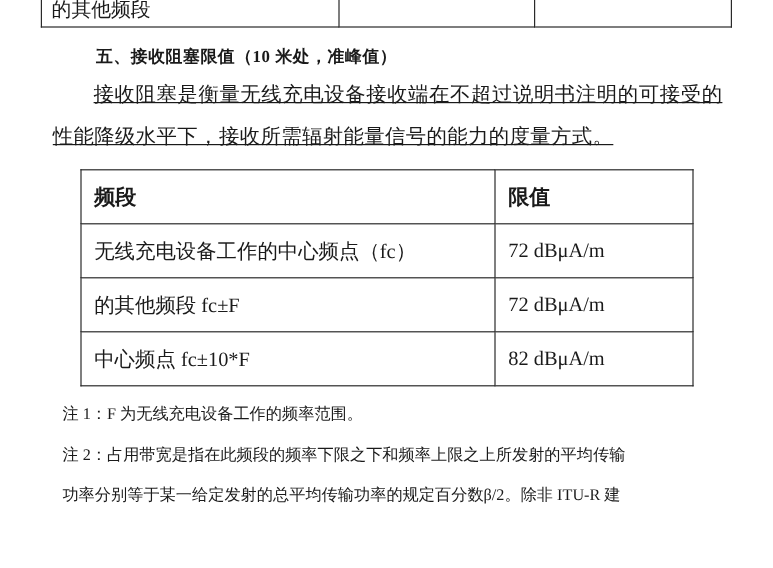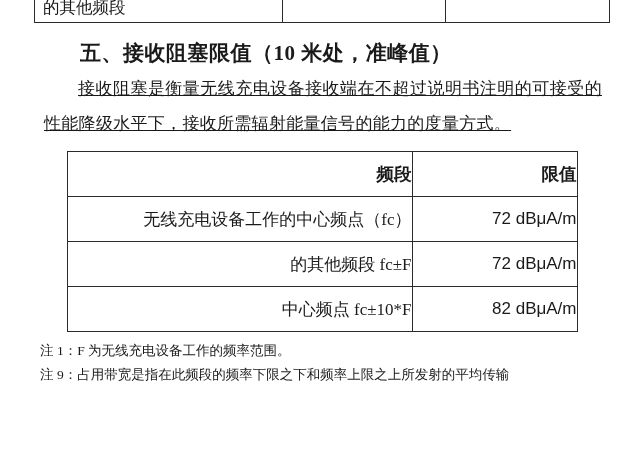"五、接收阻塞限值（10 米处，准峰值）" .section-heading { font-size: 21px -> 14px }
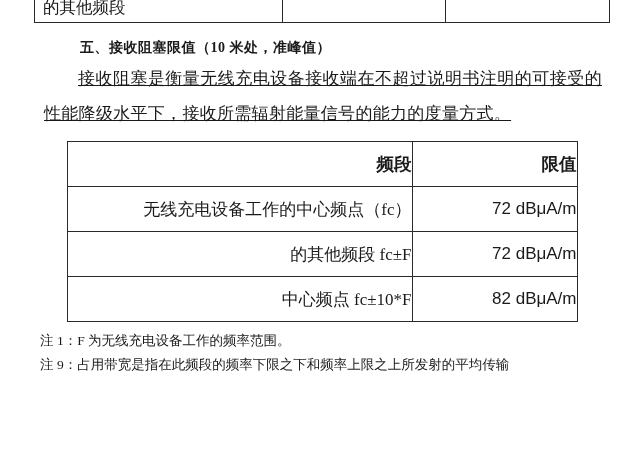"频段" .data-table td, .data-table th { padding: 0 0 -> 0 11px; text-align: right -> left }
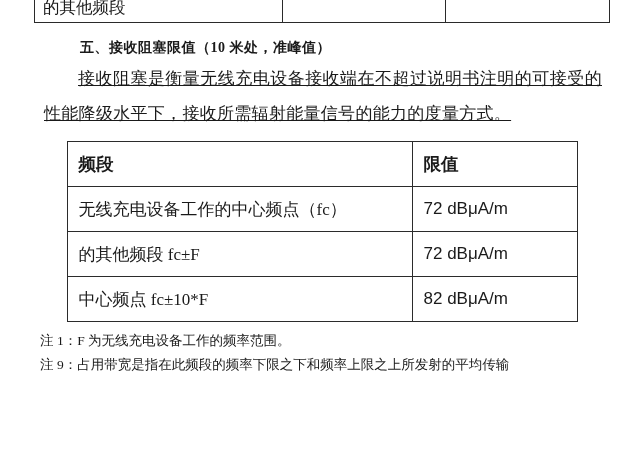"72 dBμA/m" .val { font-family: Liberation Sans, sans-serif -> Liberation Serif, serif }
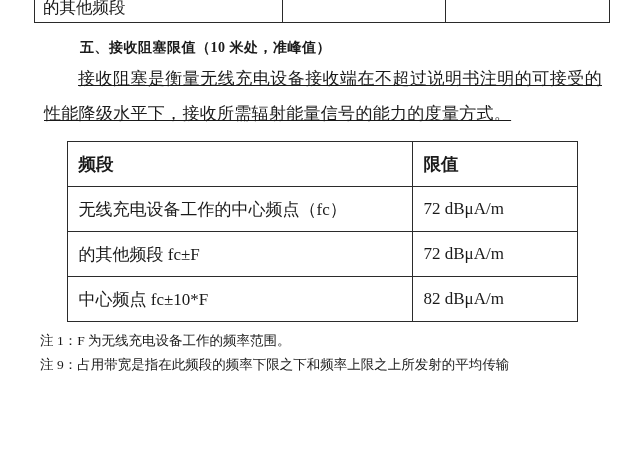"注 1：F 为无线充电设备工作的频率范围。" .note-line { margin: 0 -> 12px }
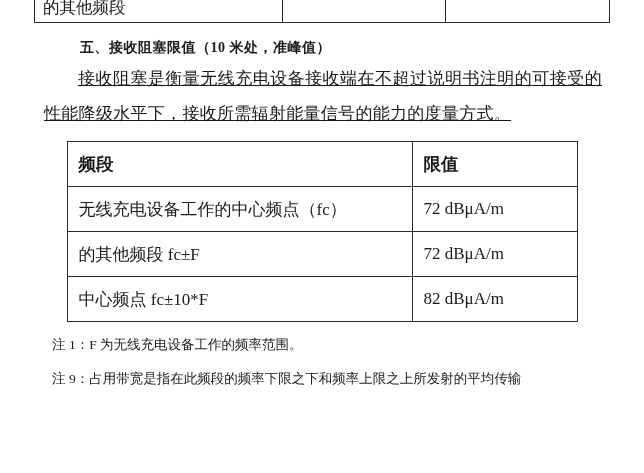"注 9：占用带宽是指在此频段的频率下限之下和频率上限之上所发射的平均传输" p.note-line { text: 9 -> 2 }
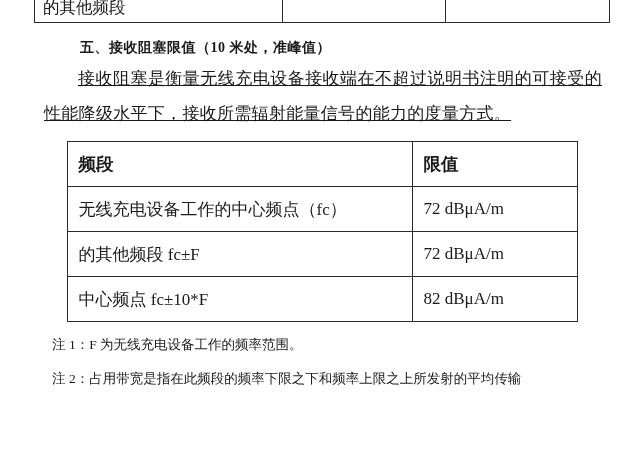"功率分别等于某一给定发射的总平均传输功率的规定百分数β/2。除非 ITU-R 建" p.note-line { html: none -> <p>功率分别等于某一给定发射的总平均传输功率的规定百分数β/2。除非 ITU-R 建</p> }
